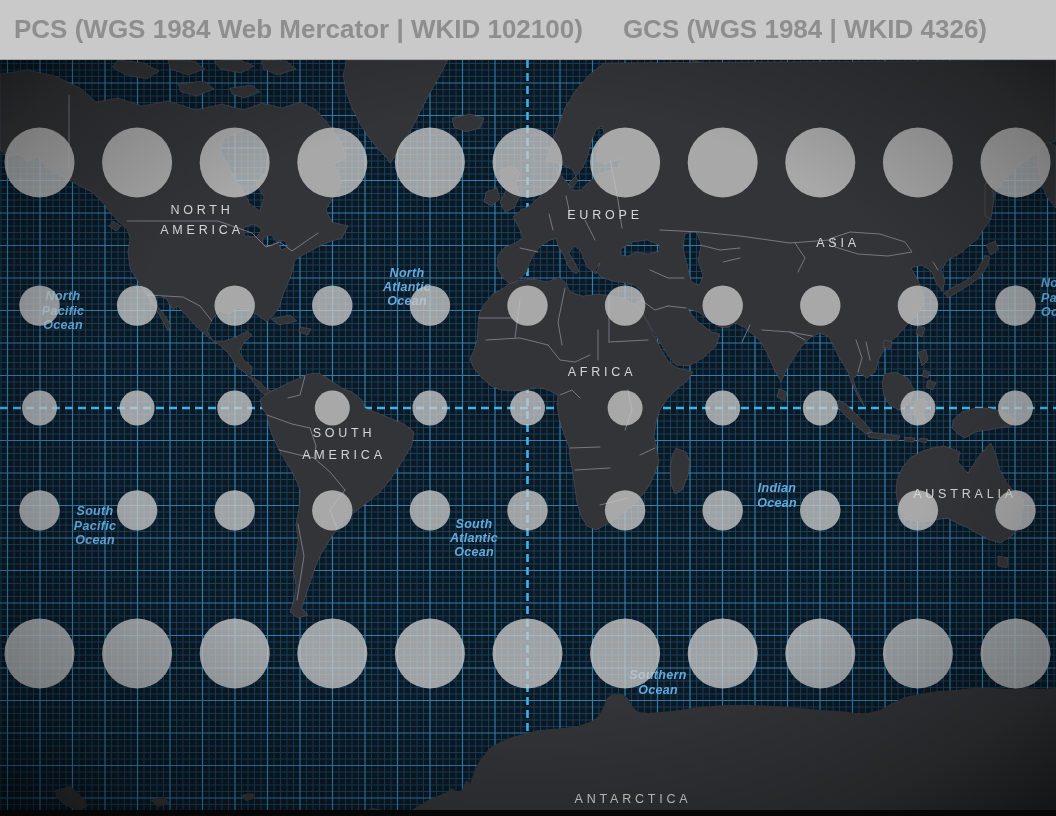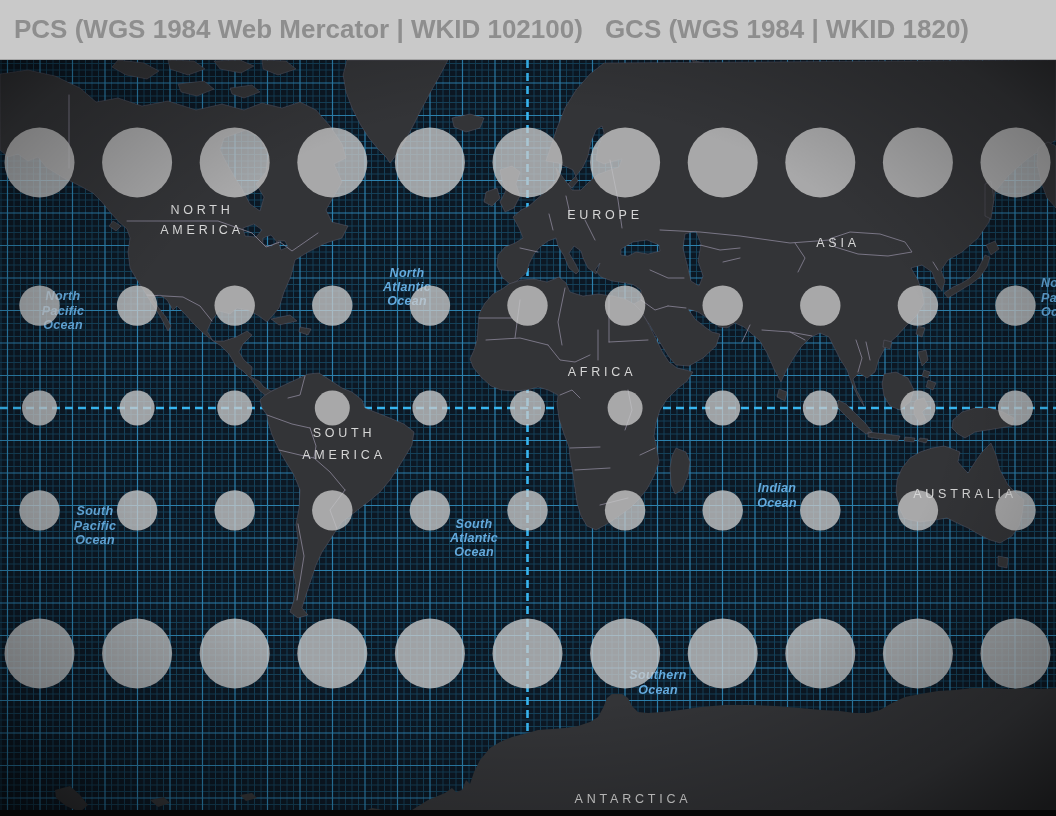"PCS (WGS 1984 Web Mercator" .header { gap: 22px -> 40px }
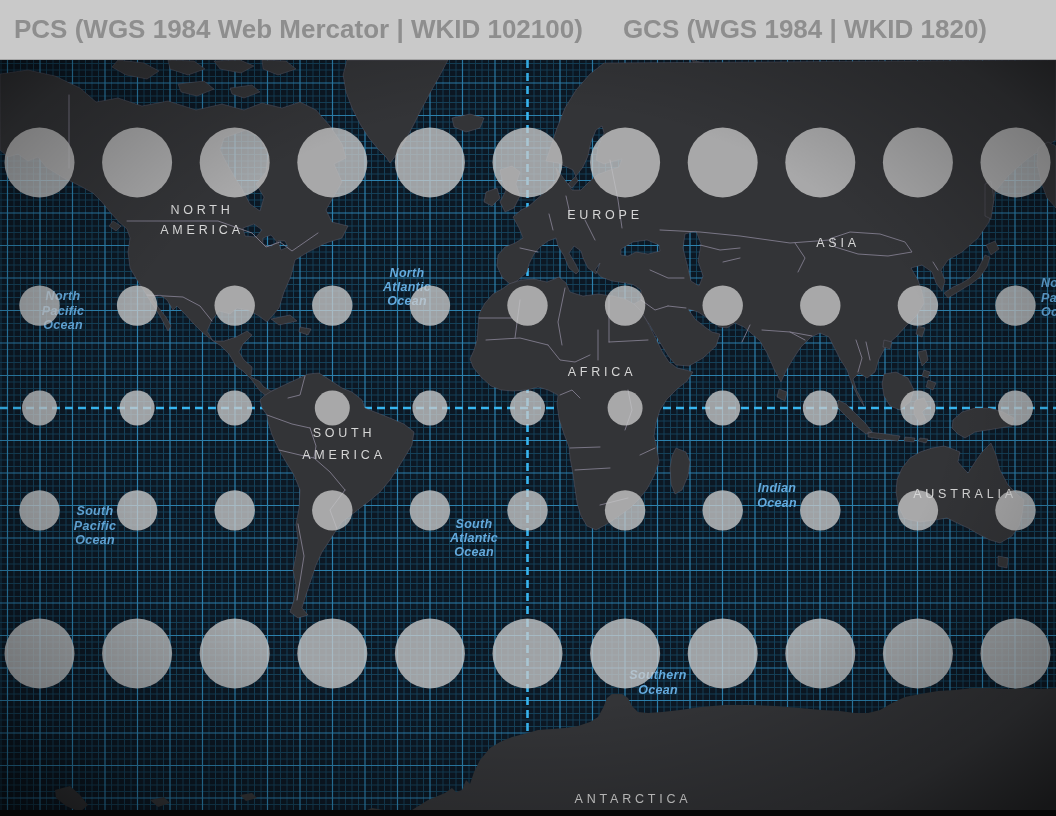"GCS (WGS 1984 | WKID" div.hlabel { text: 1820 -> 4326 }
